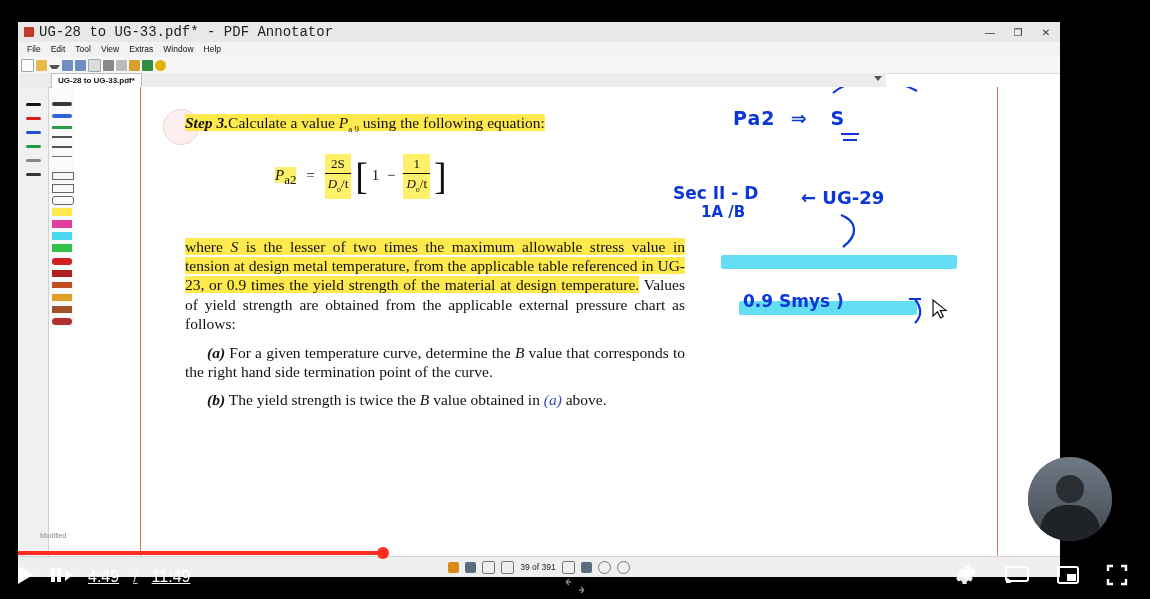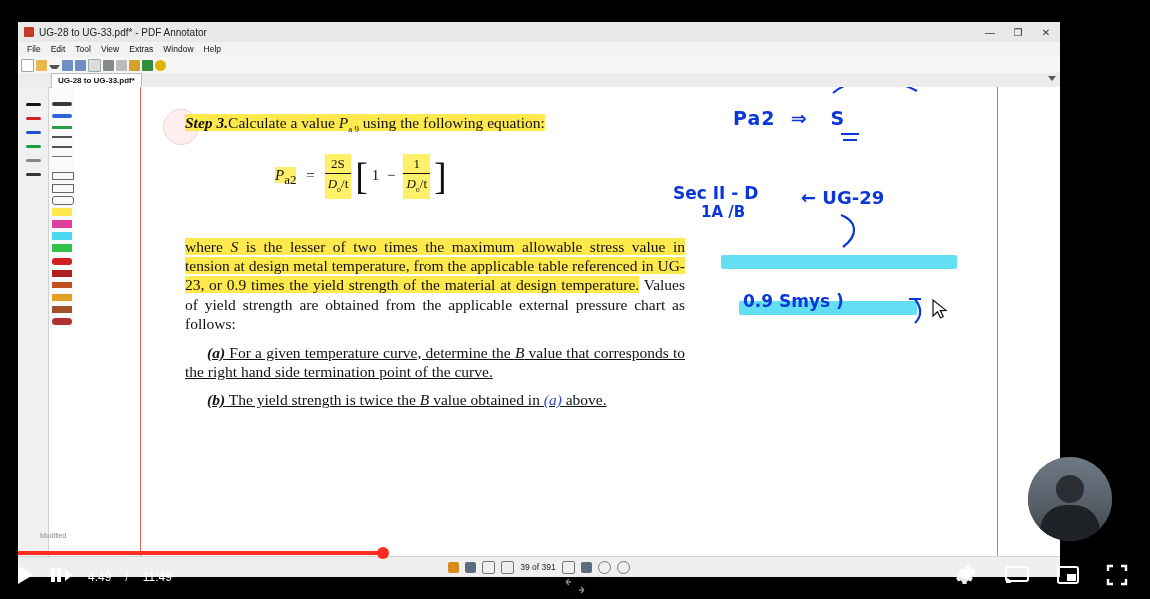"UG-28 to UG-33.pdf* - PDF" .tb-title { font-family: none -> Liberation Mono, monospace; font-size: 10px -> 14px }
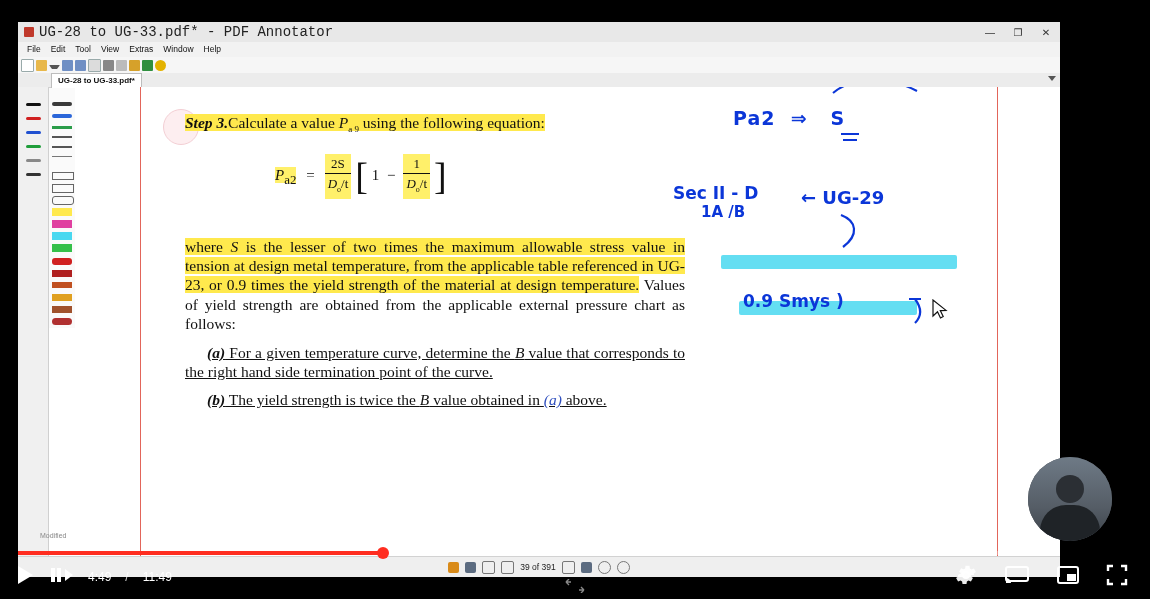"UG-28 to UG-33.pdf*" .doctabrow { width: 1042px -> 868px }
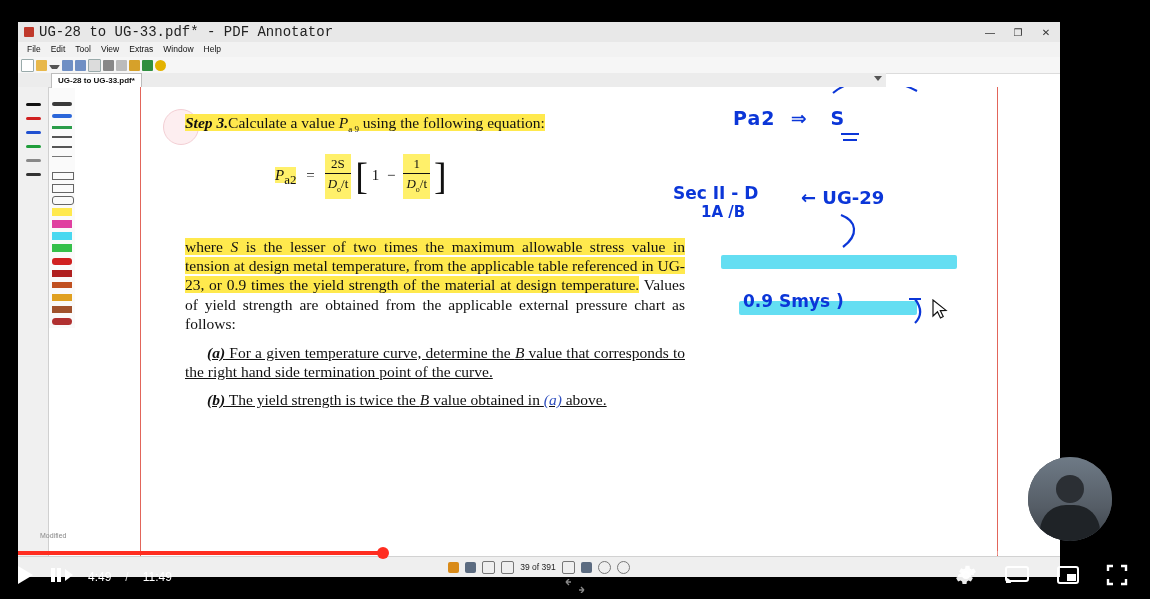"(a) For a given temperature" .indent { text-decoration: underline -> none }
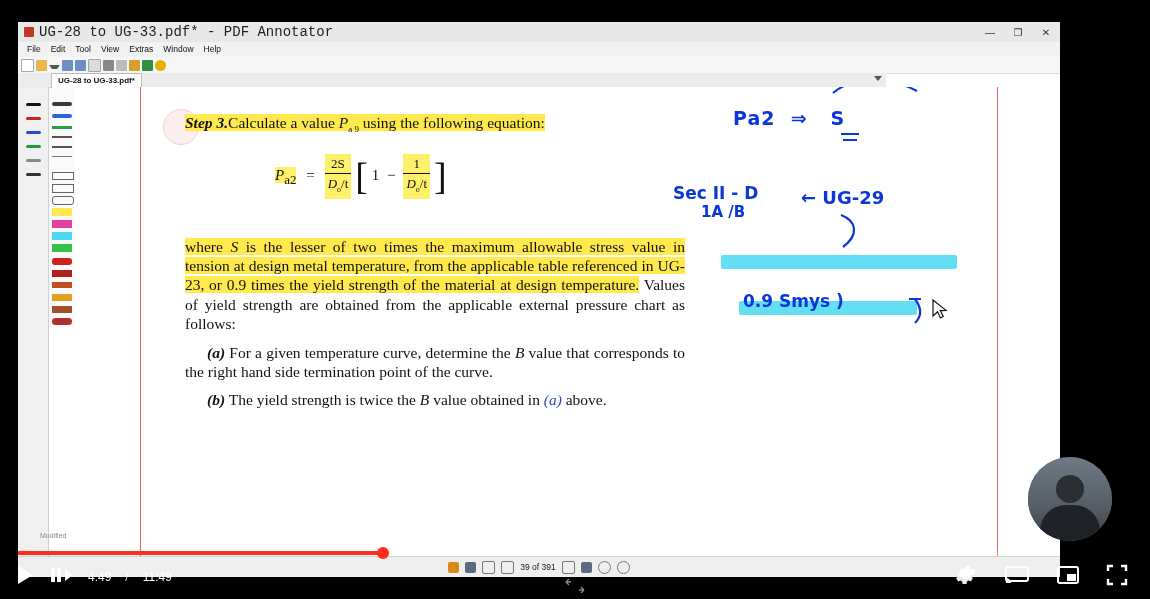"4:49" .vtime { font-size: 12px -> 16px; text-decoration: none -> underline }
